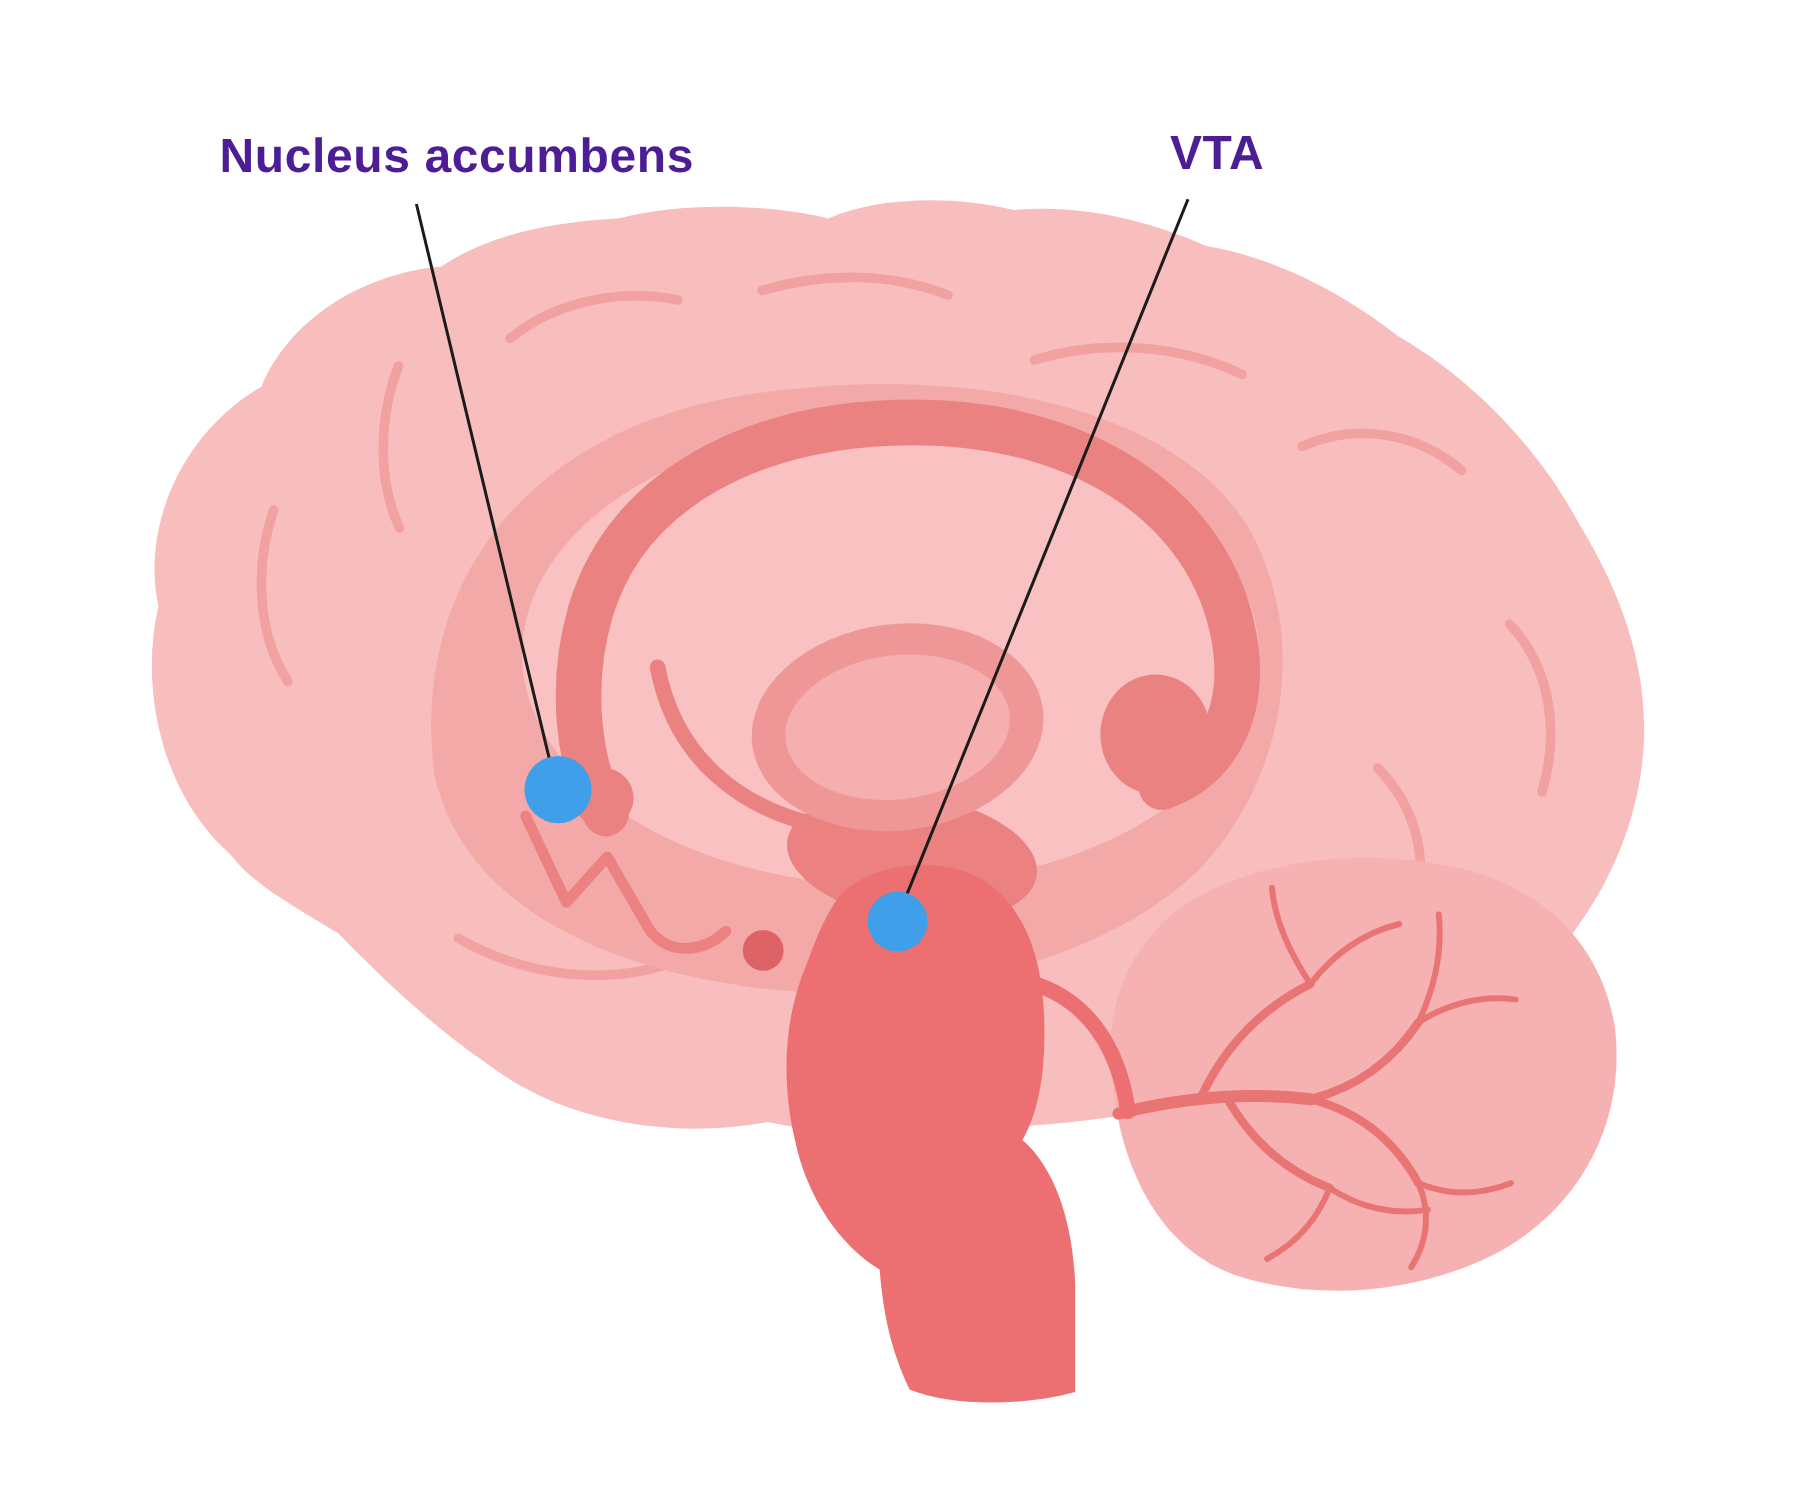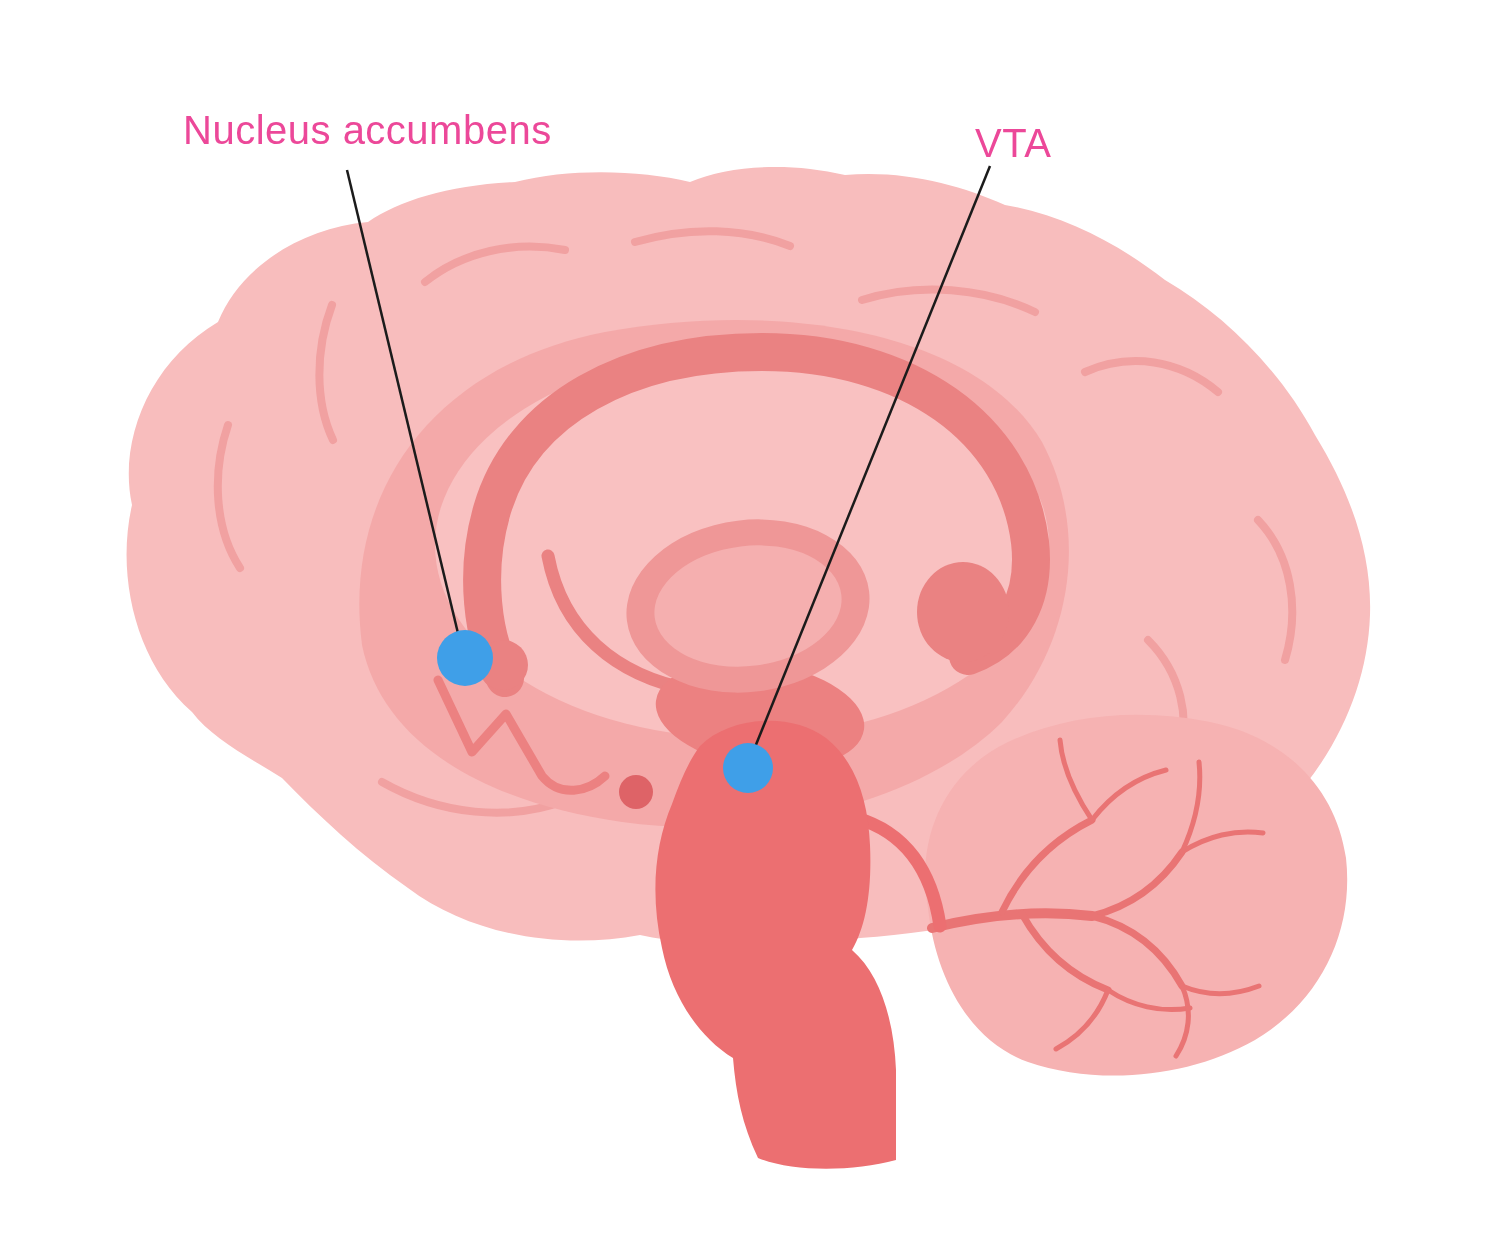"Nucleus accumbens" .anno-label { color: #ec4899 -> #4c1d95; font-weight: 400 -> 700 }
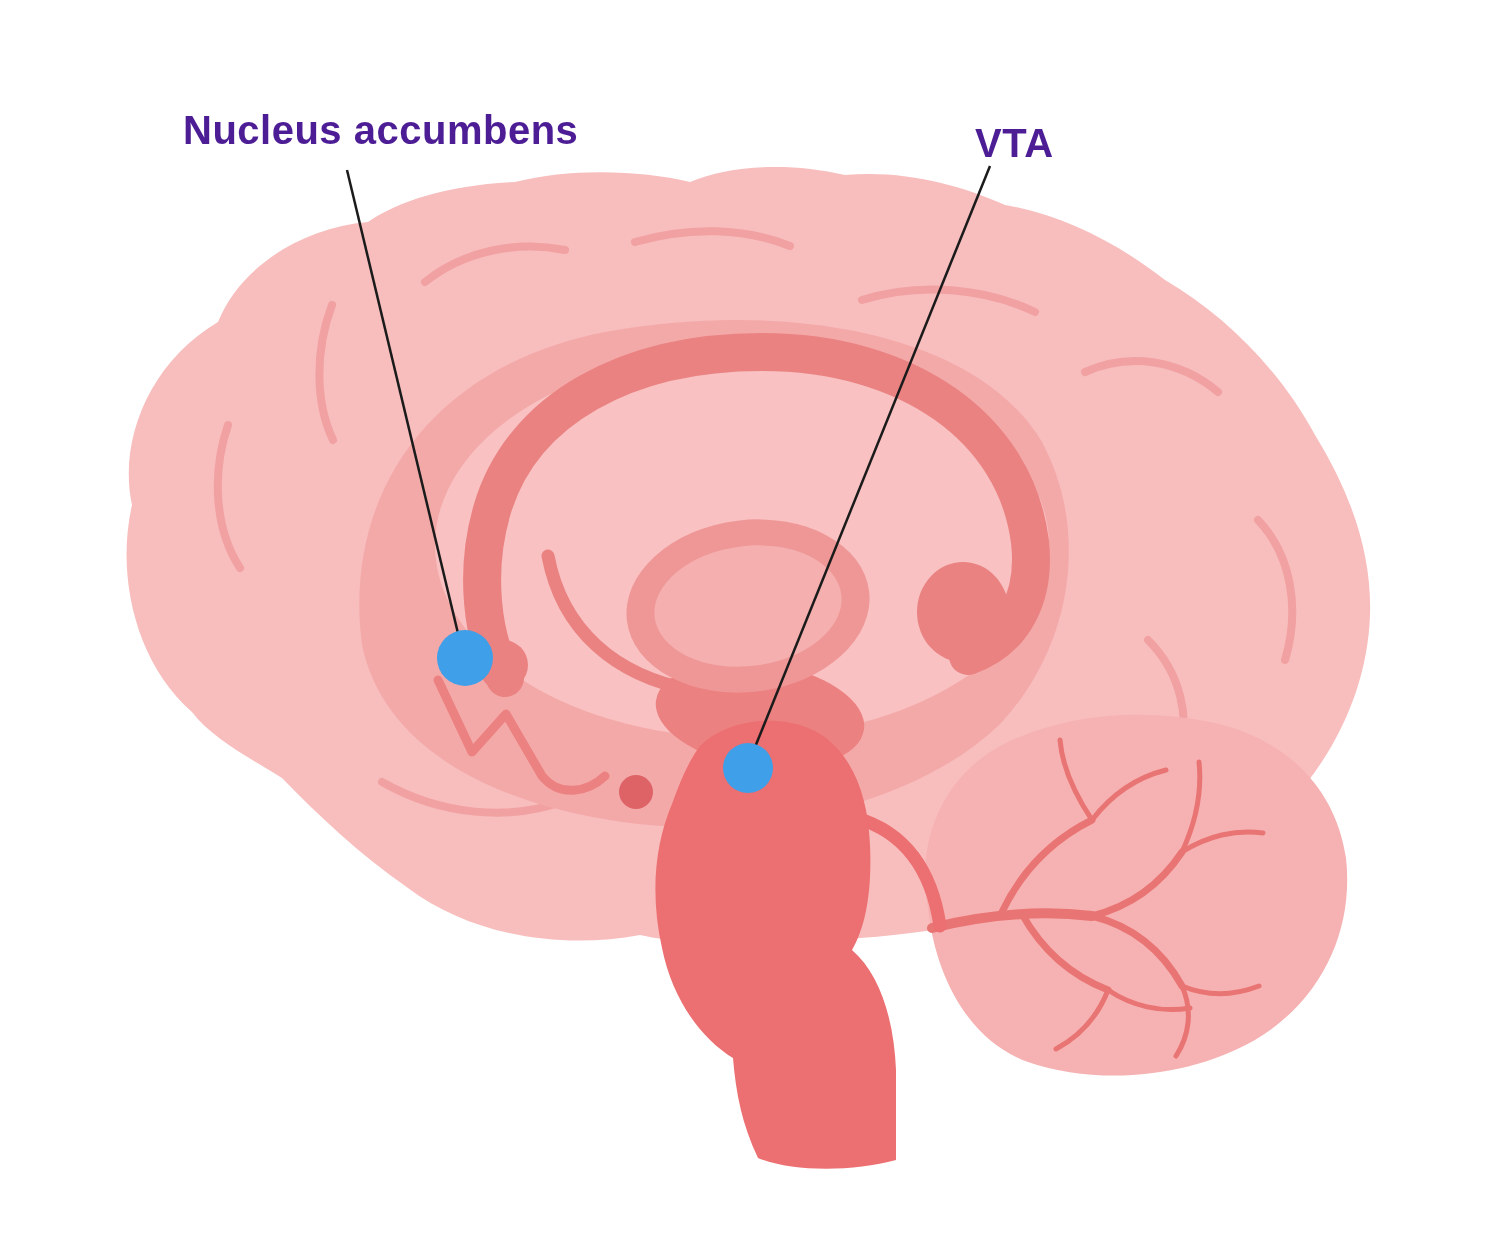"VTA" .label-vta { top: 123px -> 108px }
